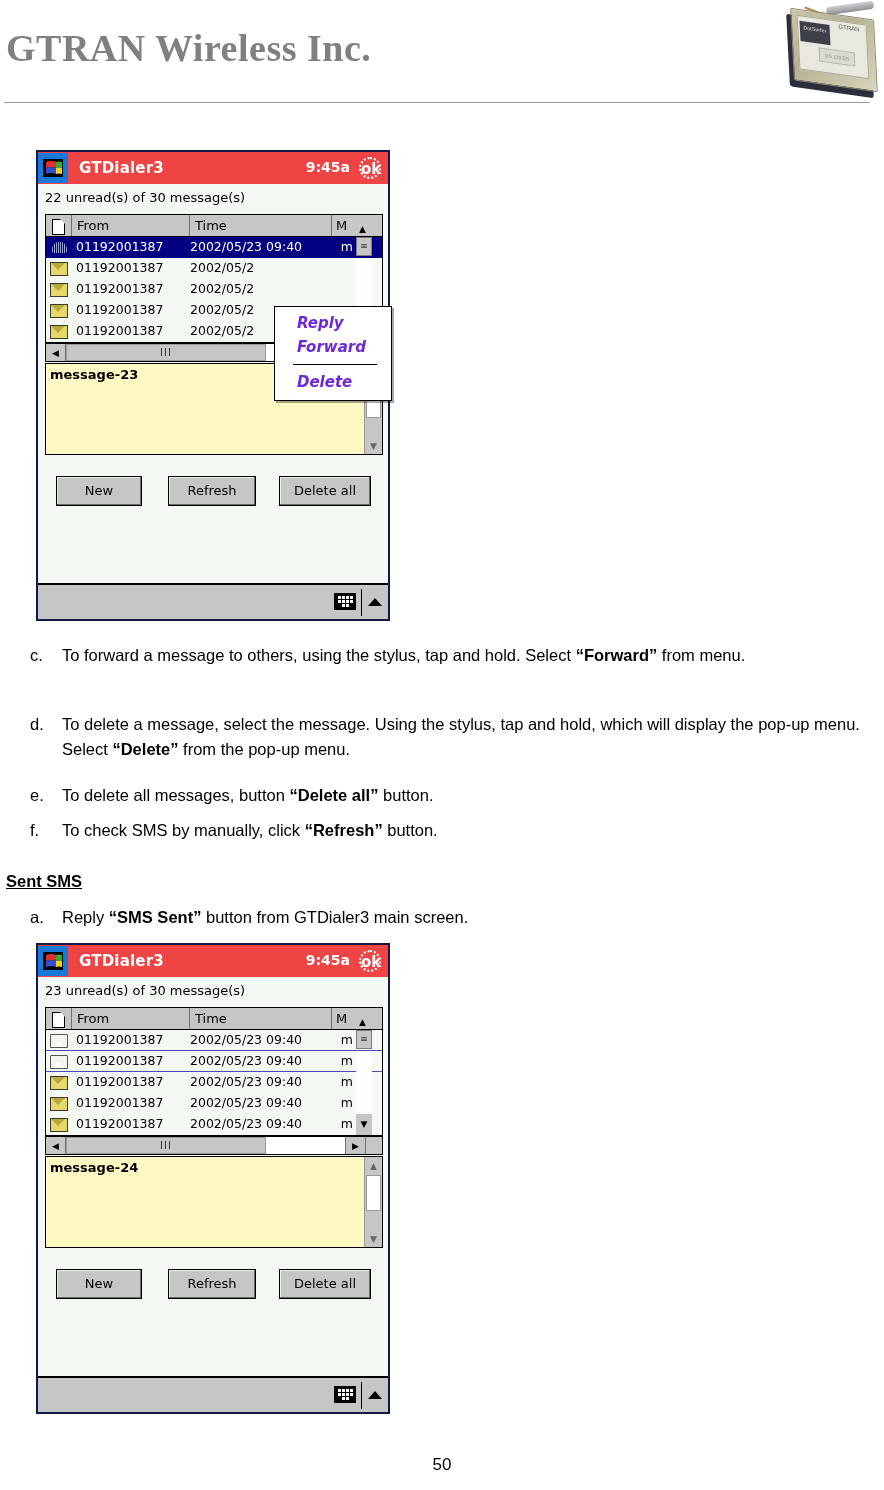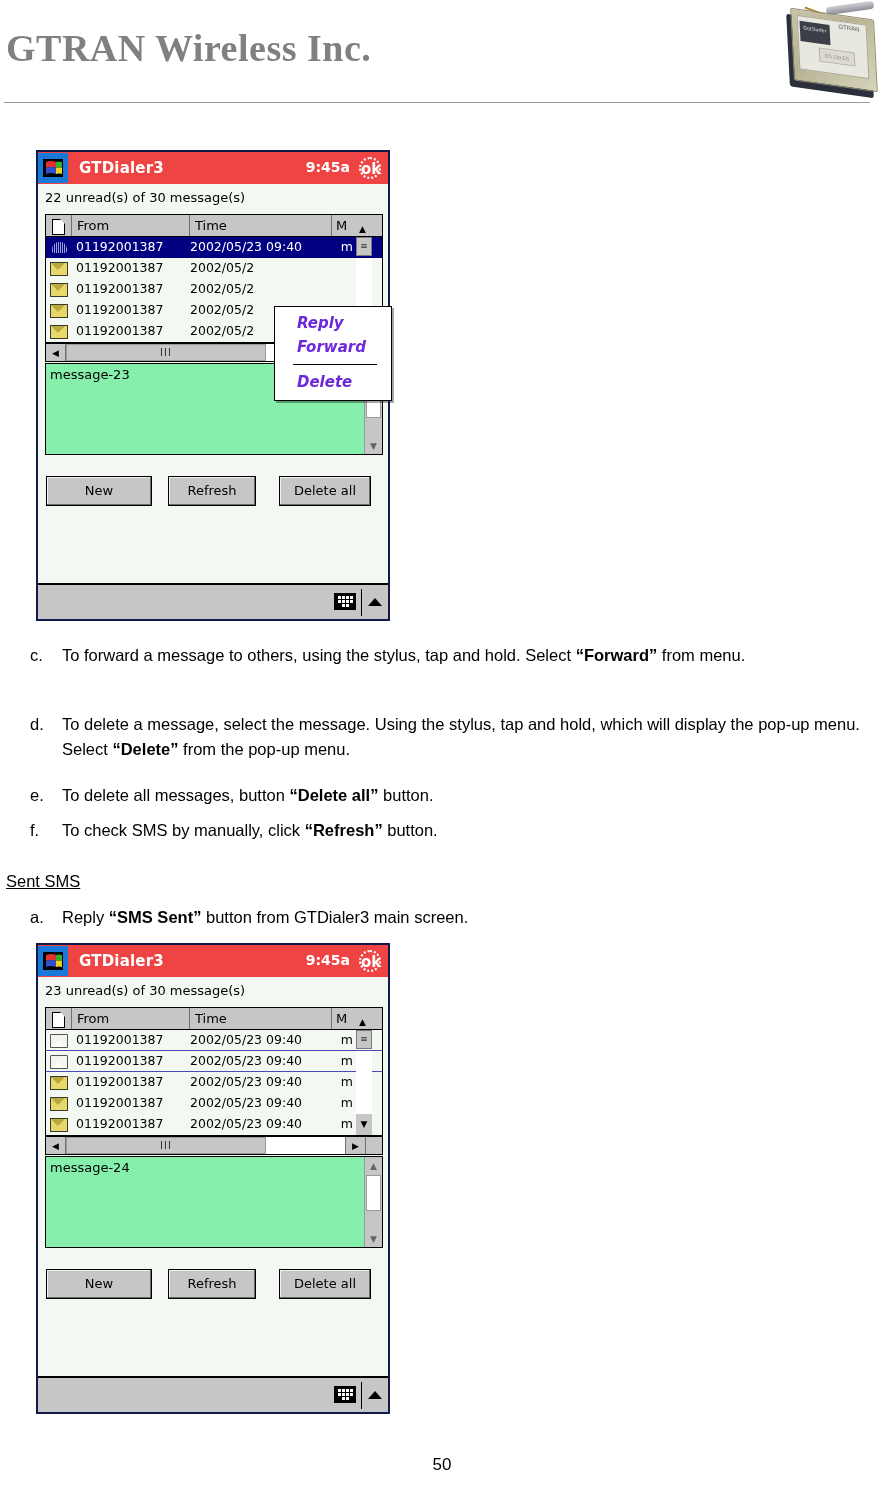"message-23" .msg-pane { background: #86efac -> #fef9c3; font-weight: none -> bold }
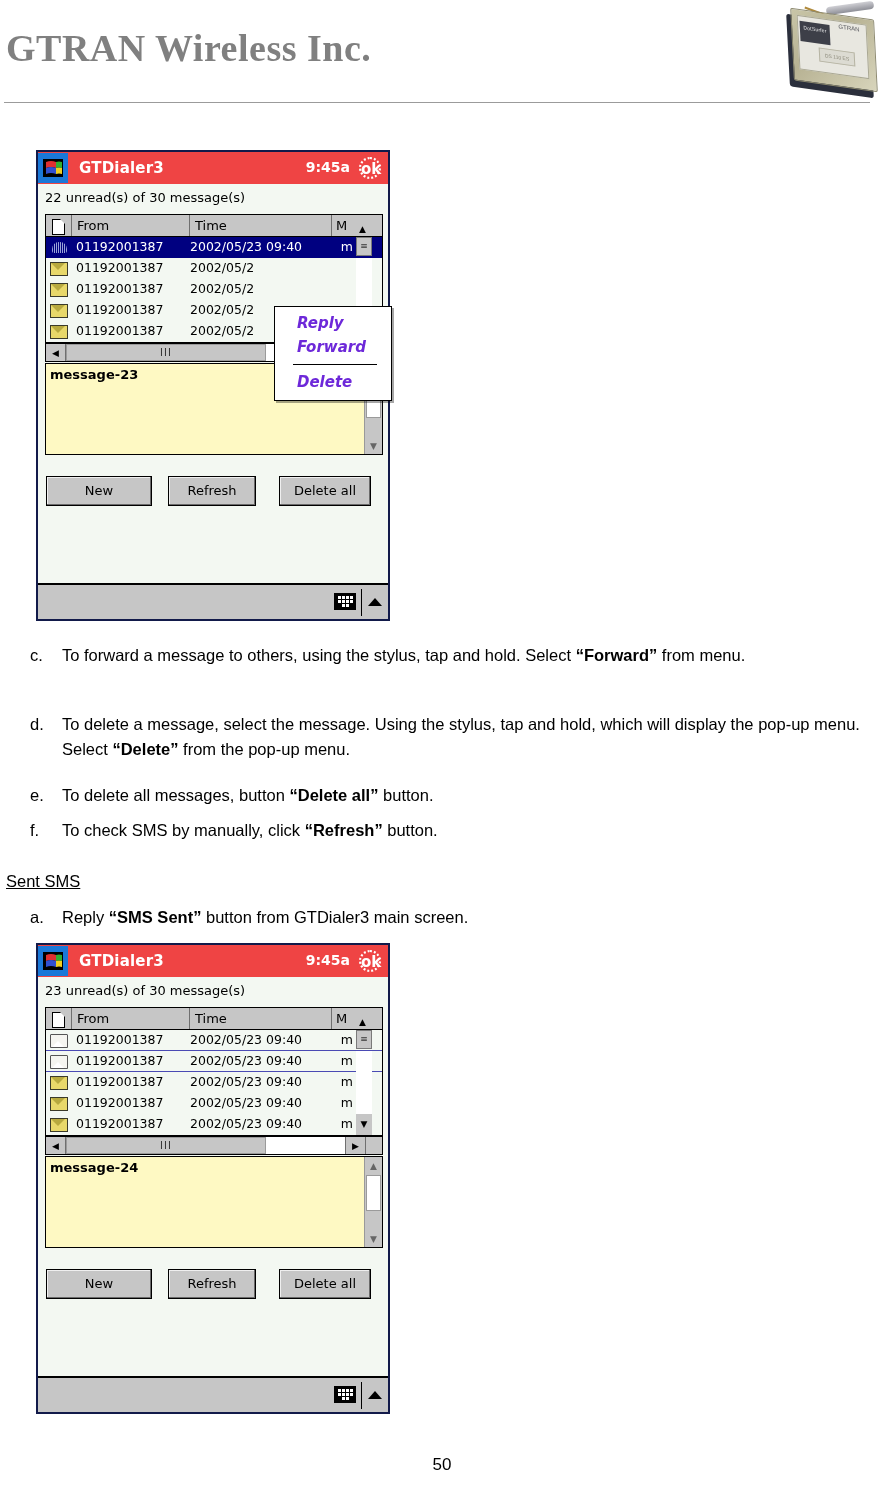"New" .pda-btn.new { left: 8px -> 18px; width: 106px -> 86px }
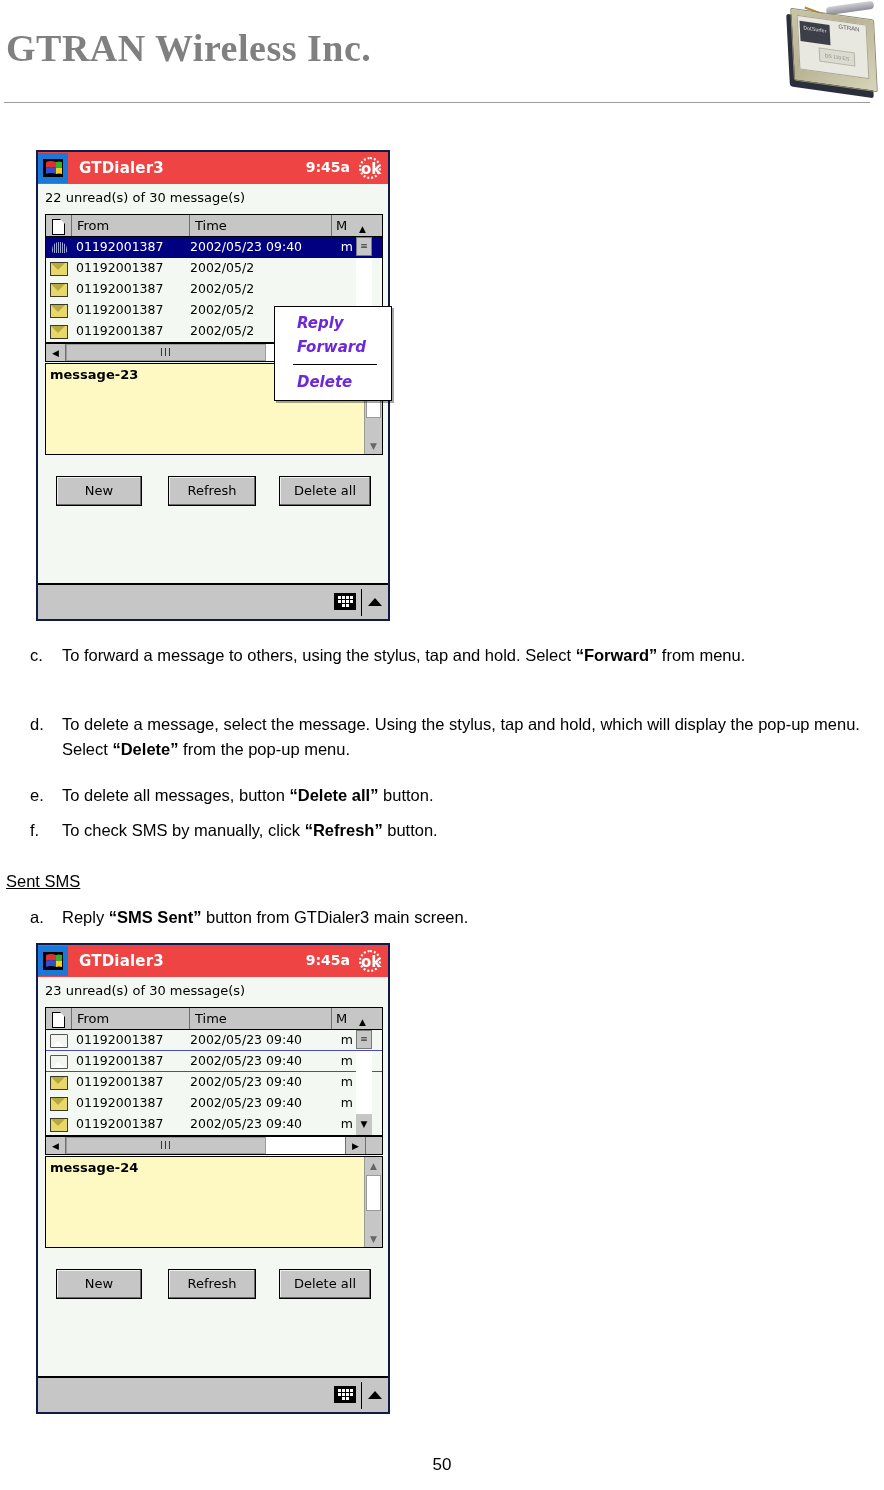"Sent SMS" .section-heading { font-weight: normal -> bold }
